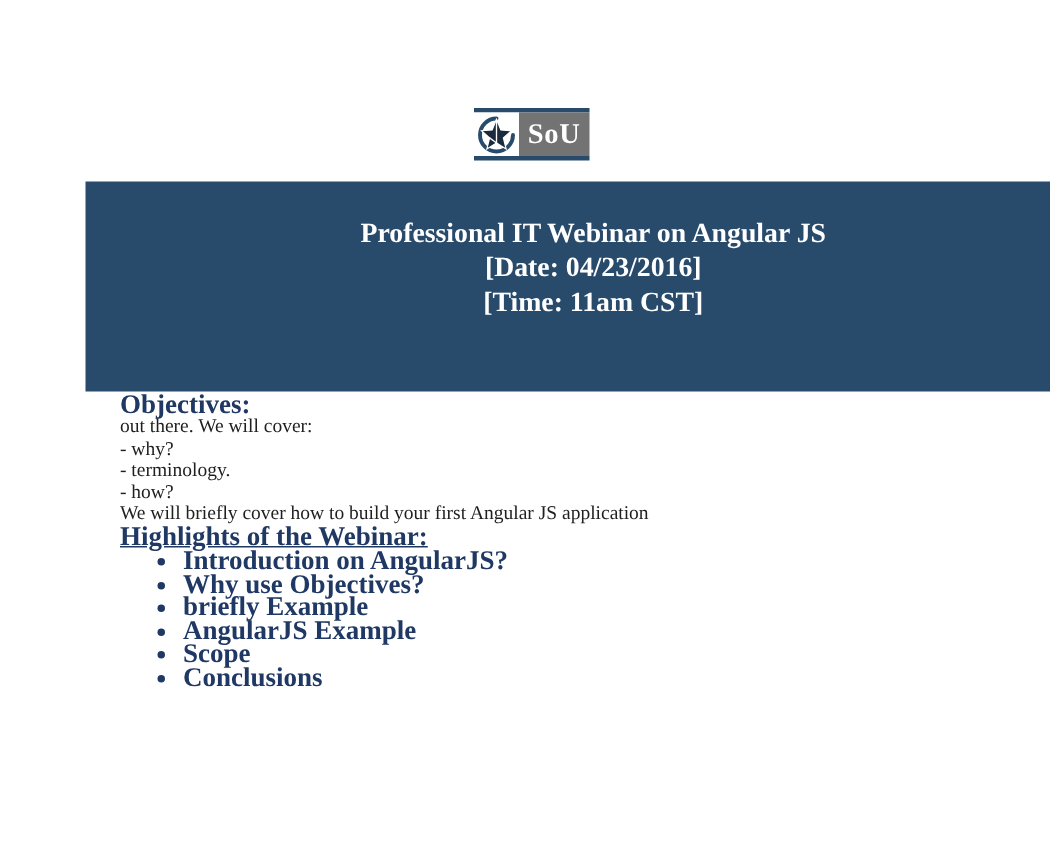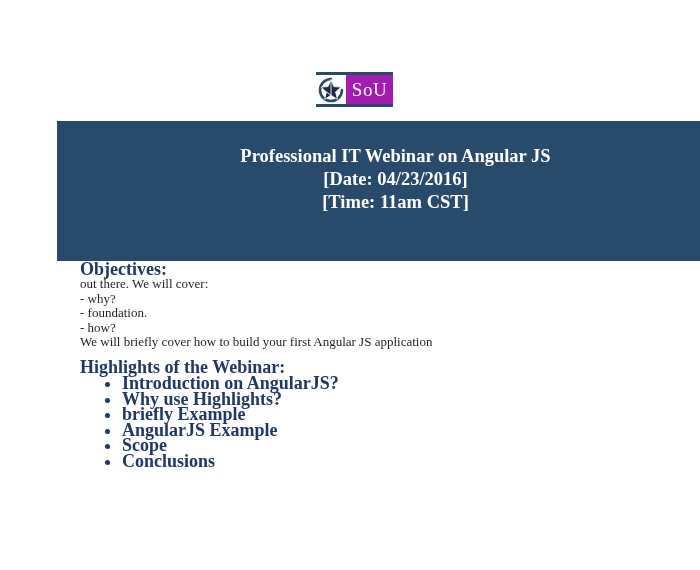"SoU" .logo-text-cell { background: #a21caf -> #737373; font-weight: normal -> bold }
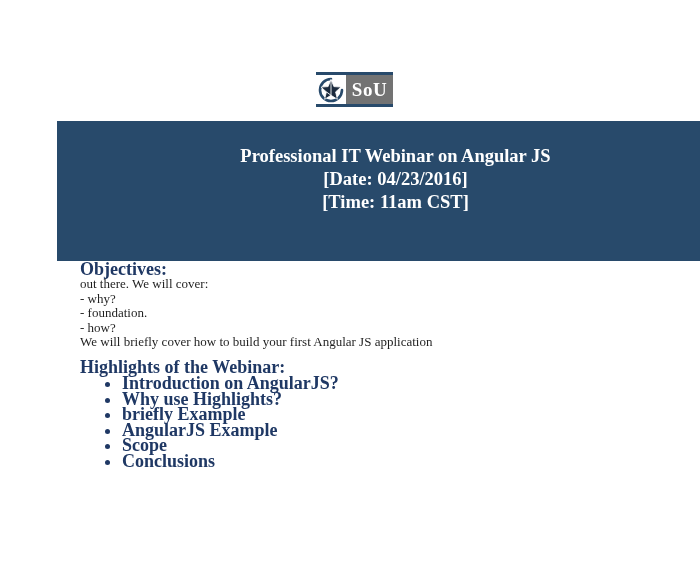"- foundation." div.body-line { text: foundation -> terminology }
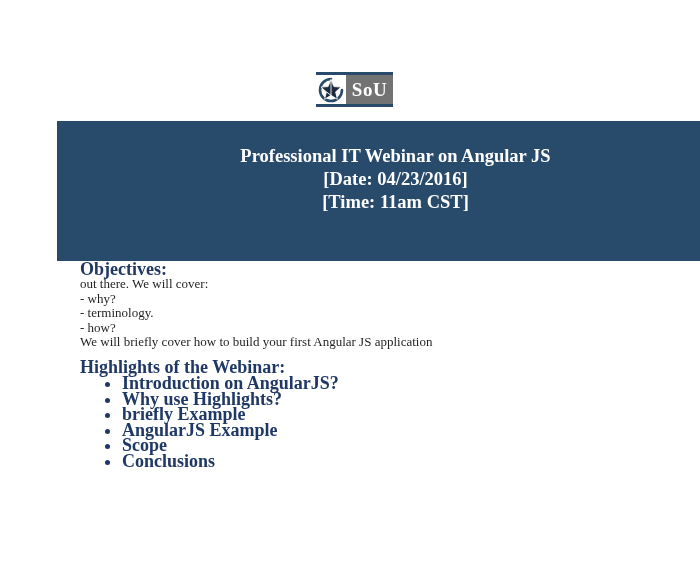"Highlights of the Webinar:" .highlights-heading { margin-top: 10px -> 0; text-decoration: none -> underline }
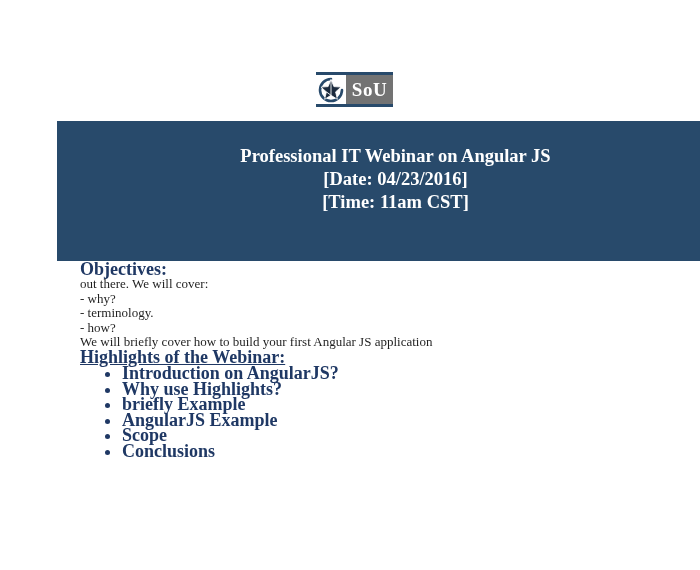"Why use Highlights?" li { text: Highlights -> Objectives }
